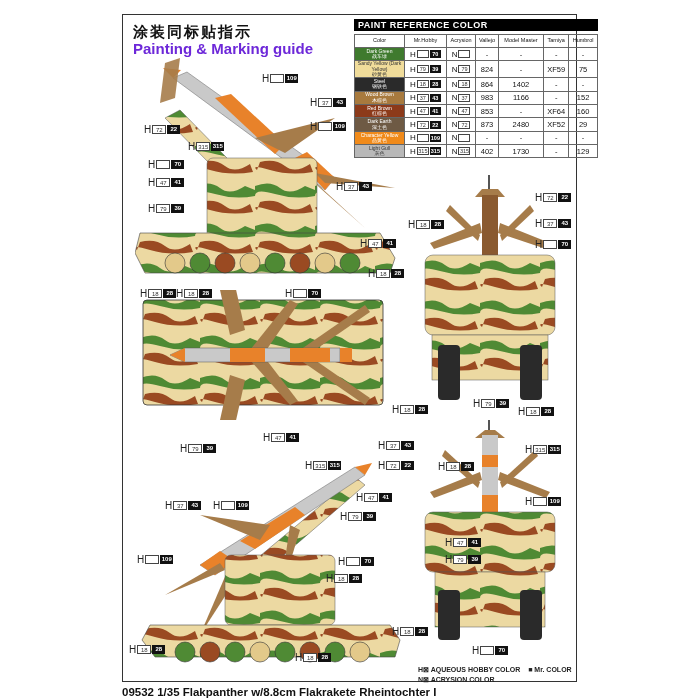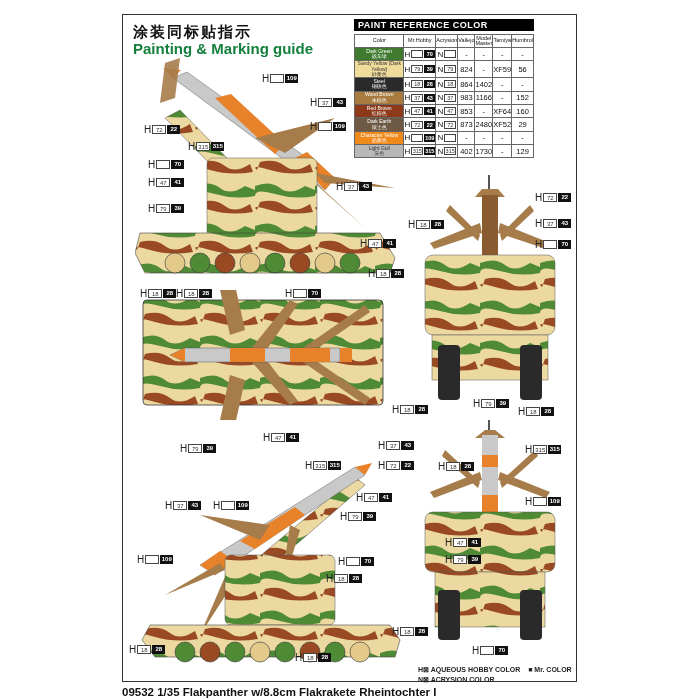"PAINT REFERENCE COLOR" .ptable { width: 180px -> 244px }
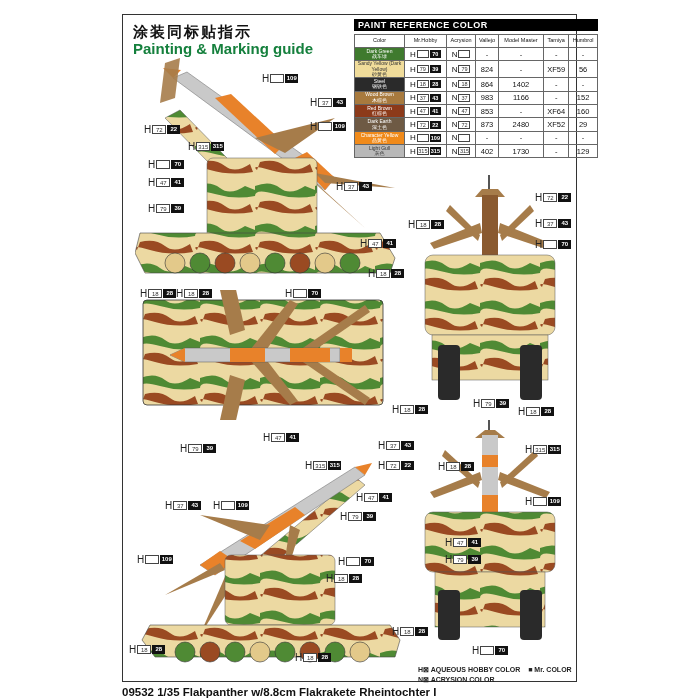"Painting & Marking guide" .title-en { color: #15803d -> #6d28d9 }
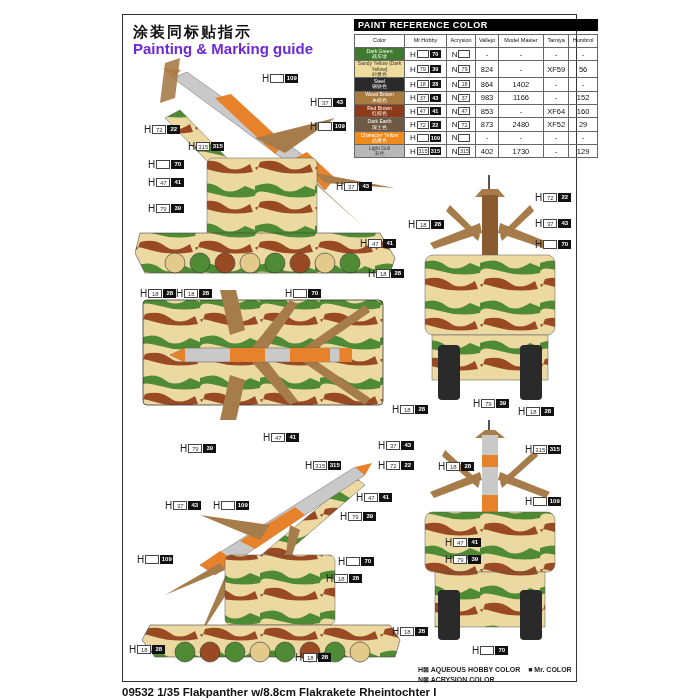"56" td { text: 56 -> 75 }
